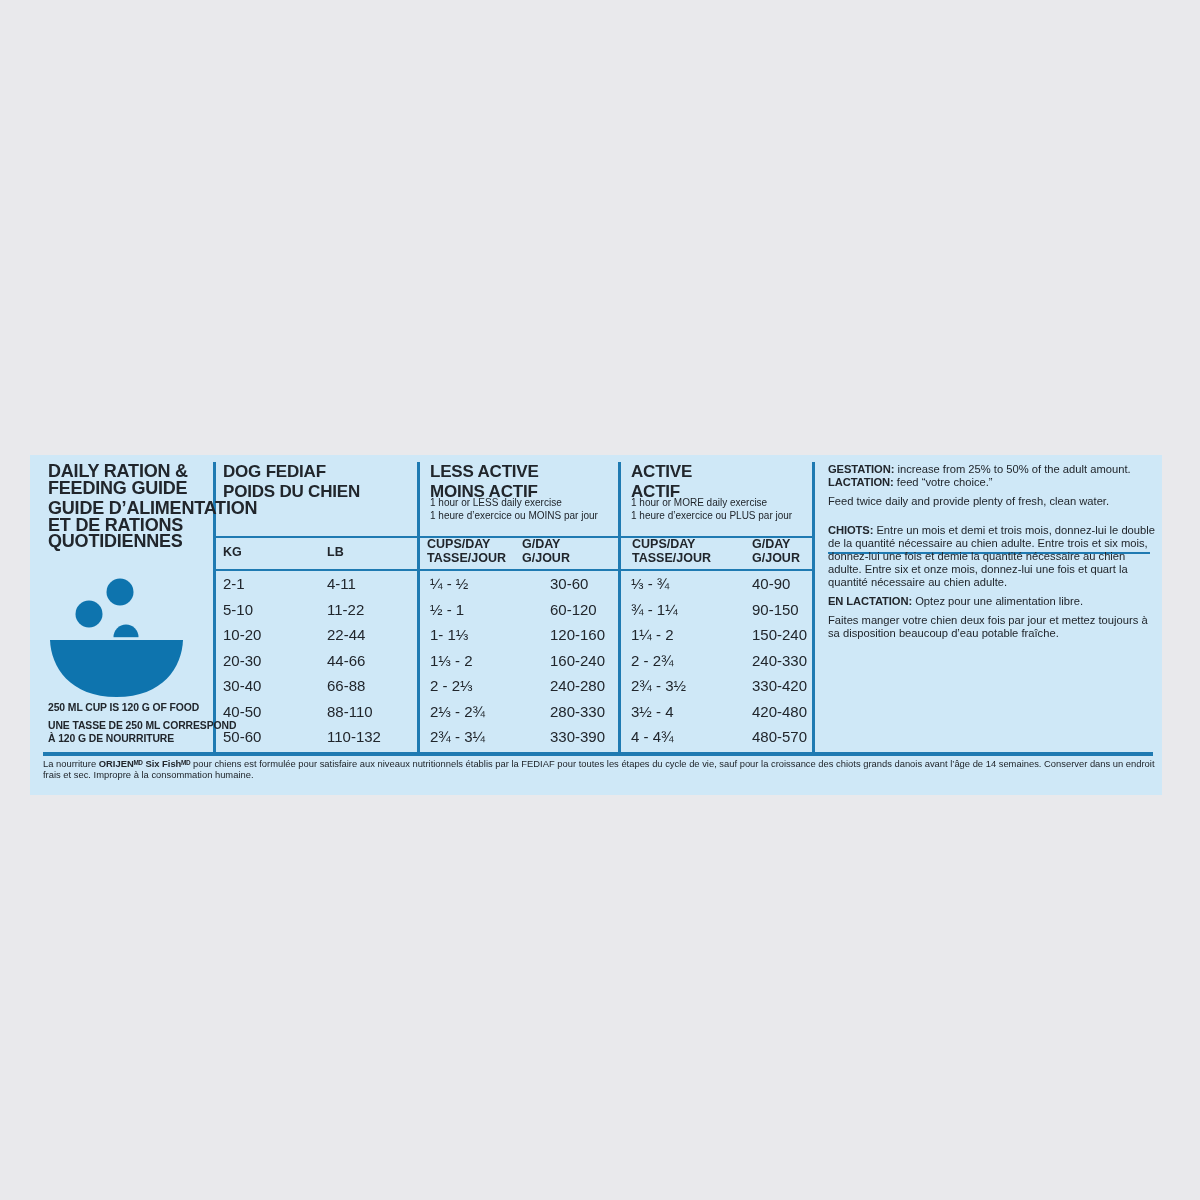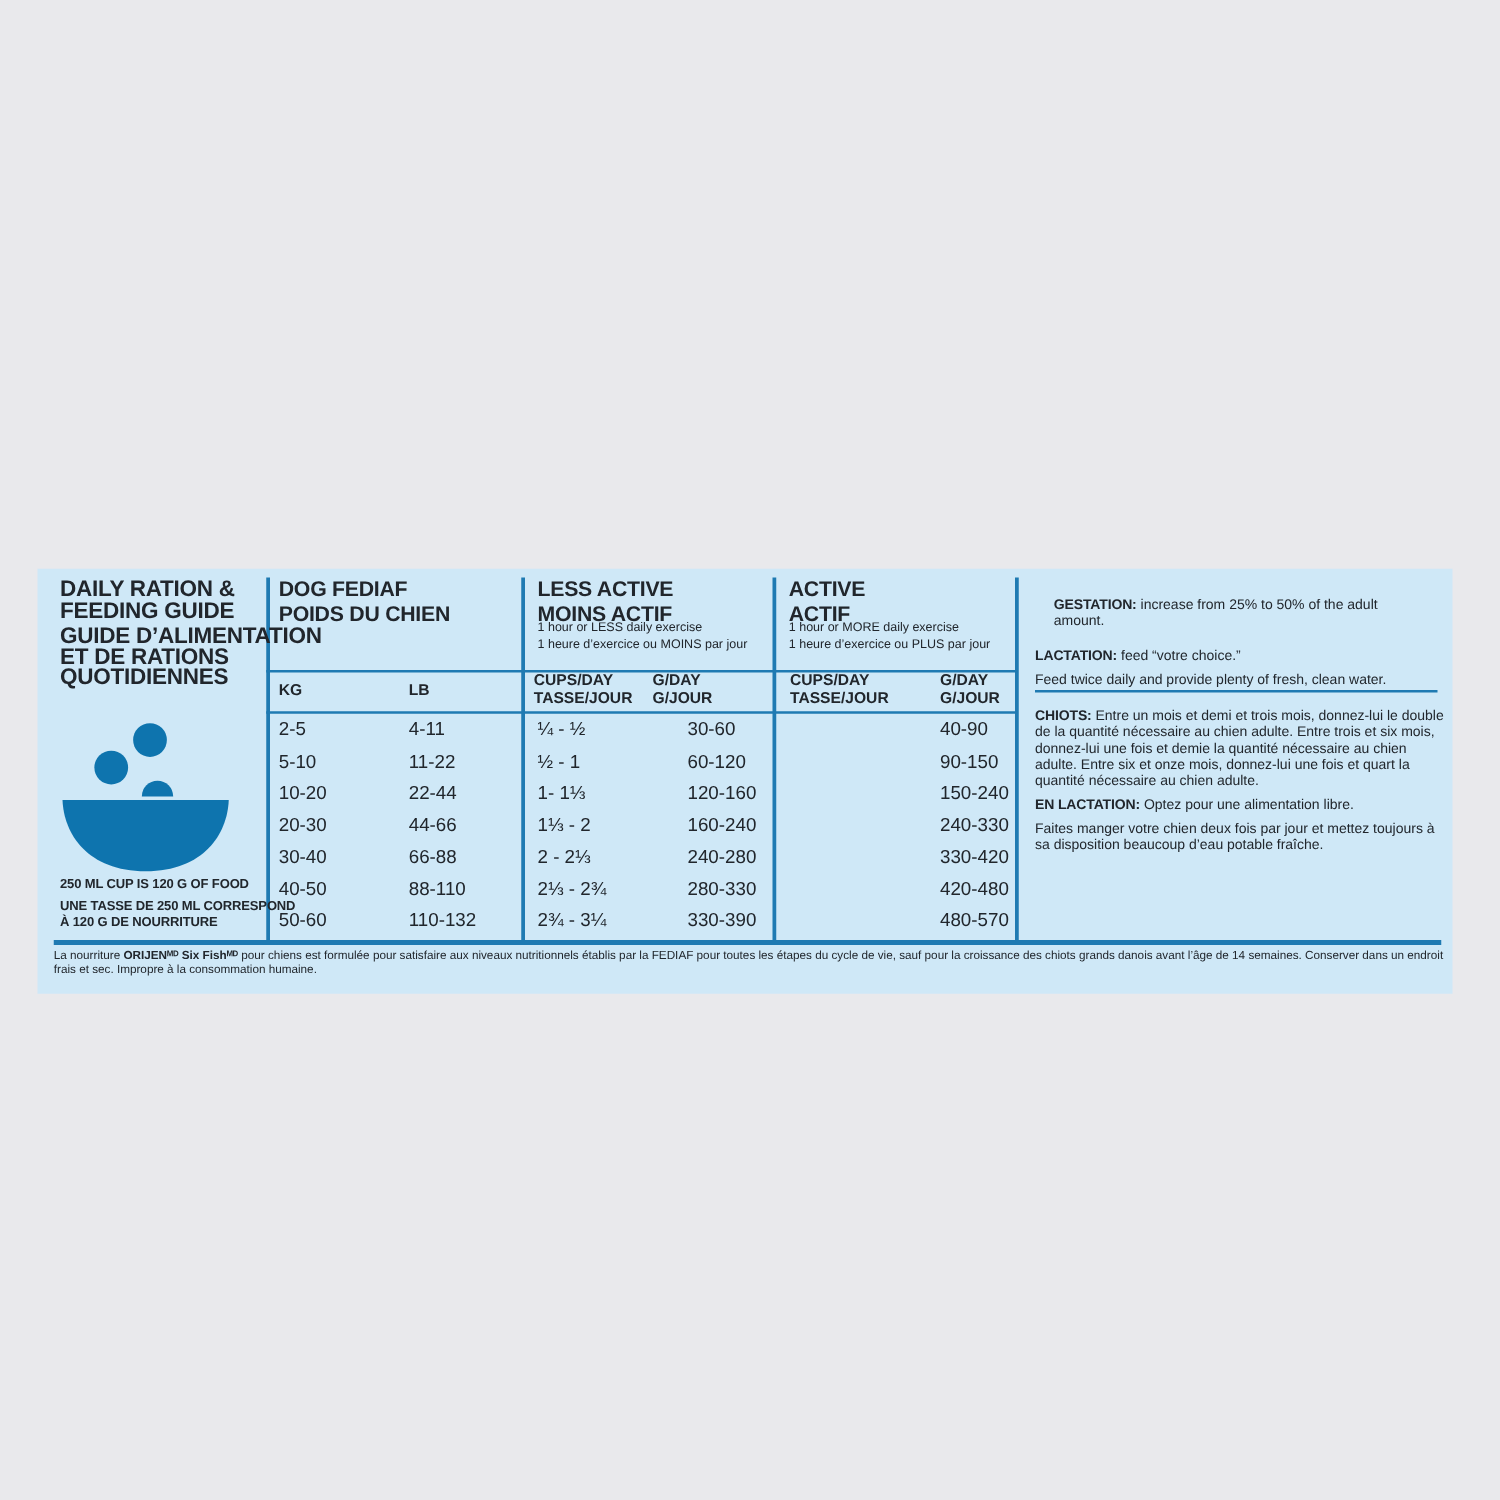"GESTATION: increase from 25% to" .right-text p.tight { margin: 15px -> 0 }
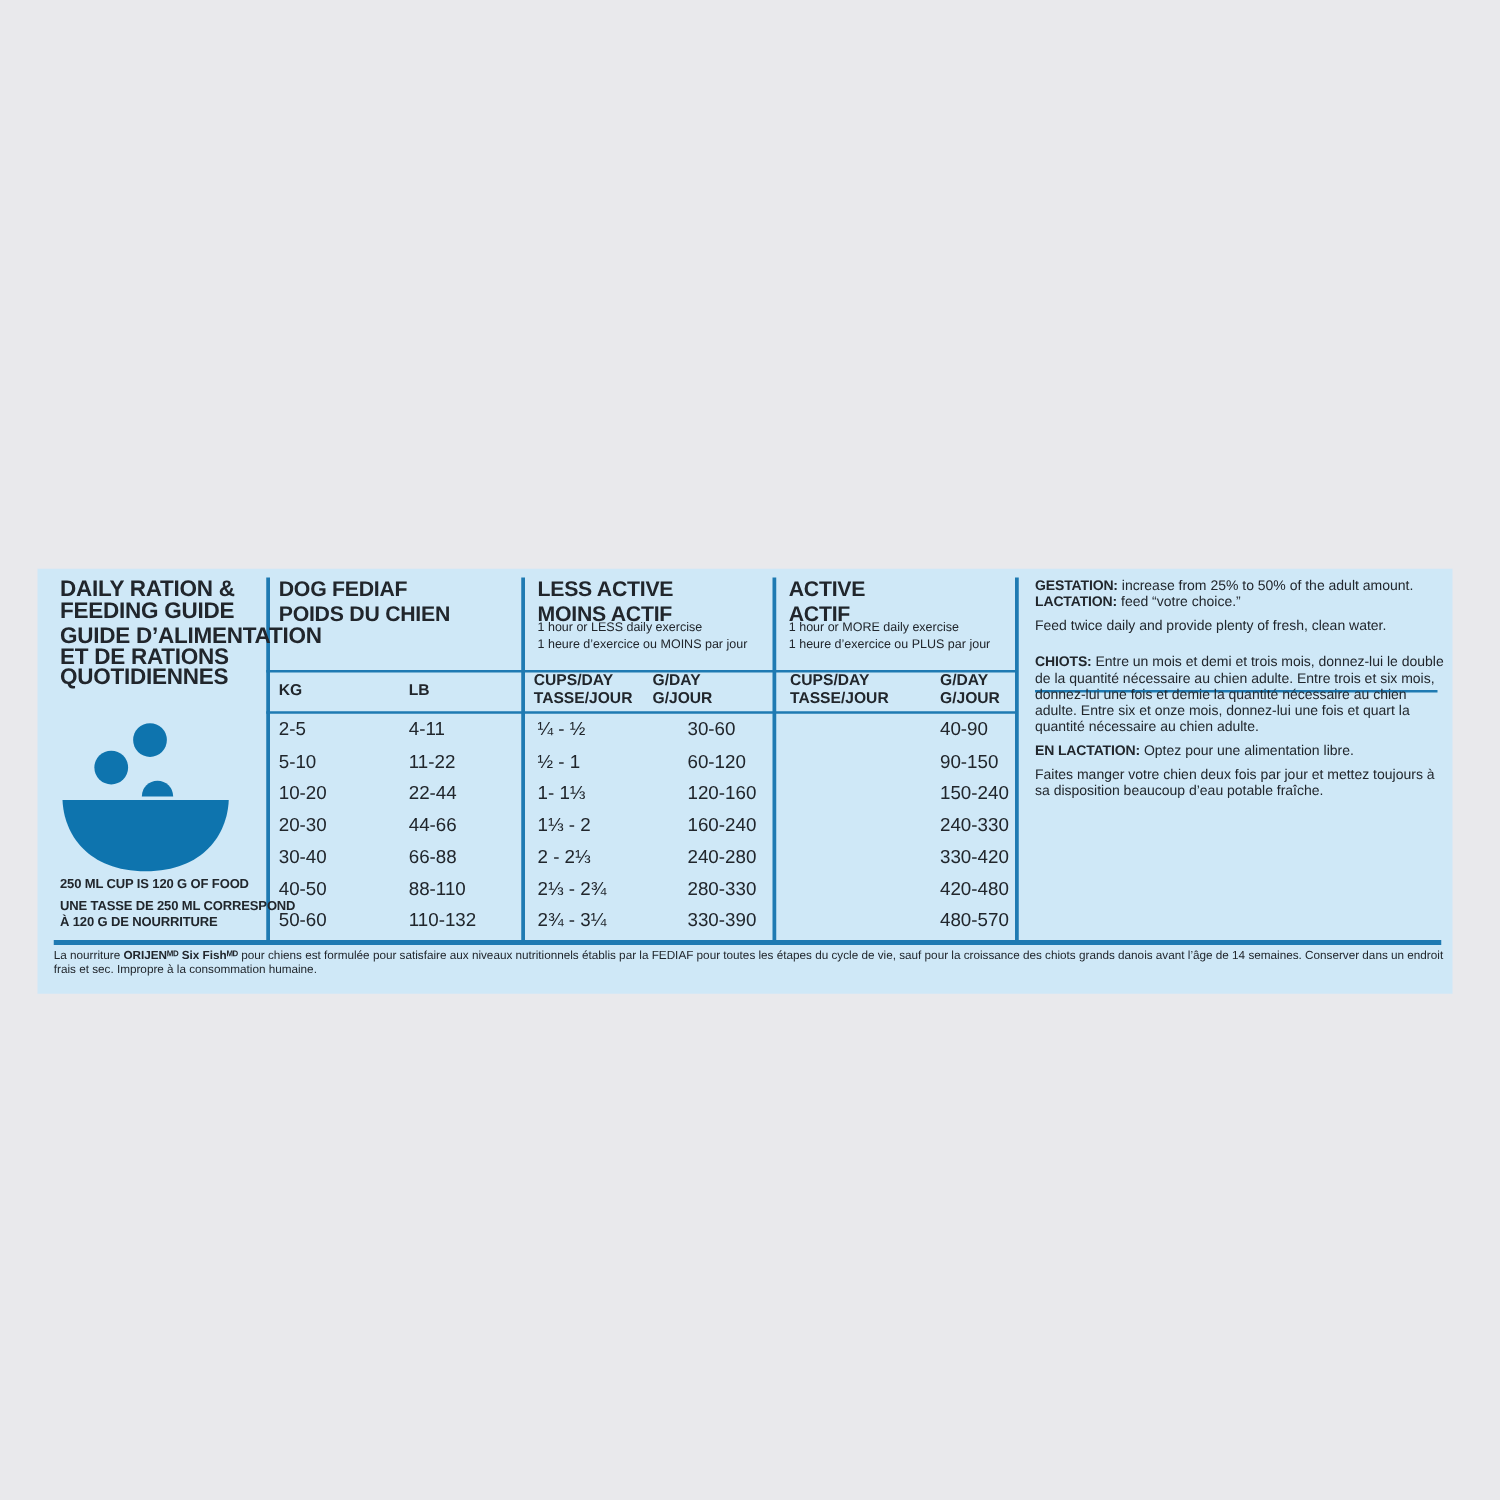"2-5" div { text: 2-5 -> 2-1 }
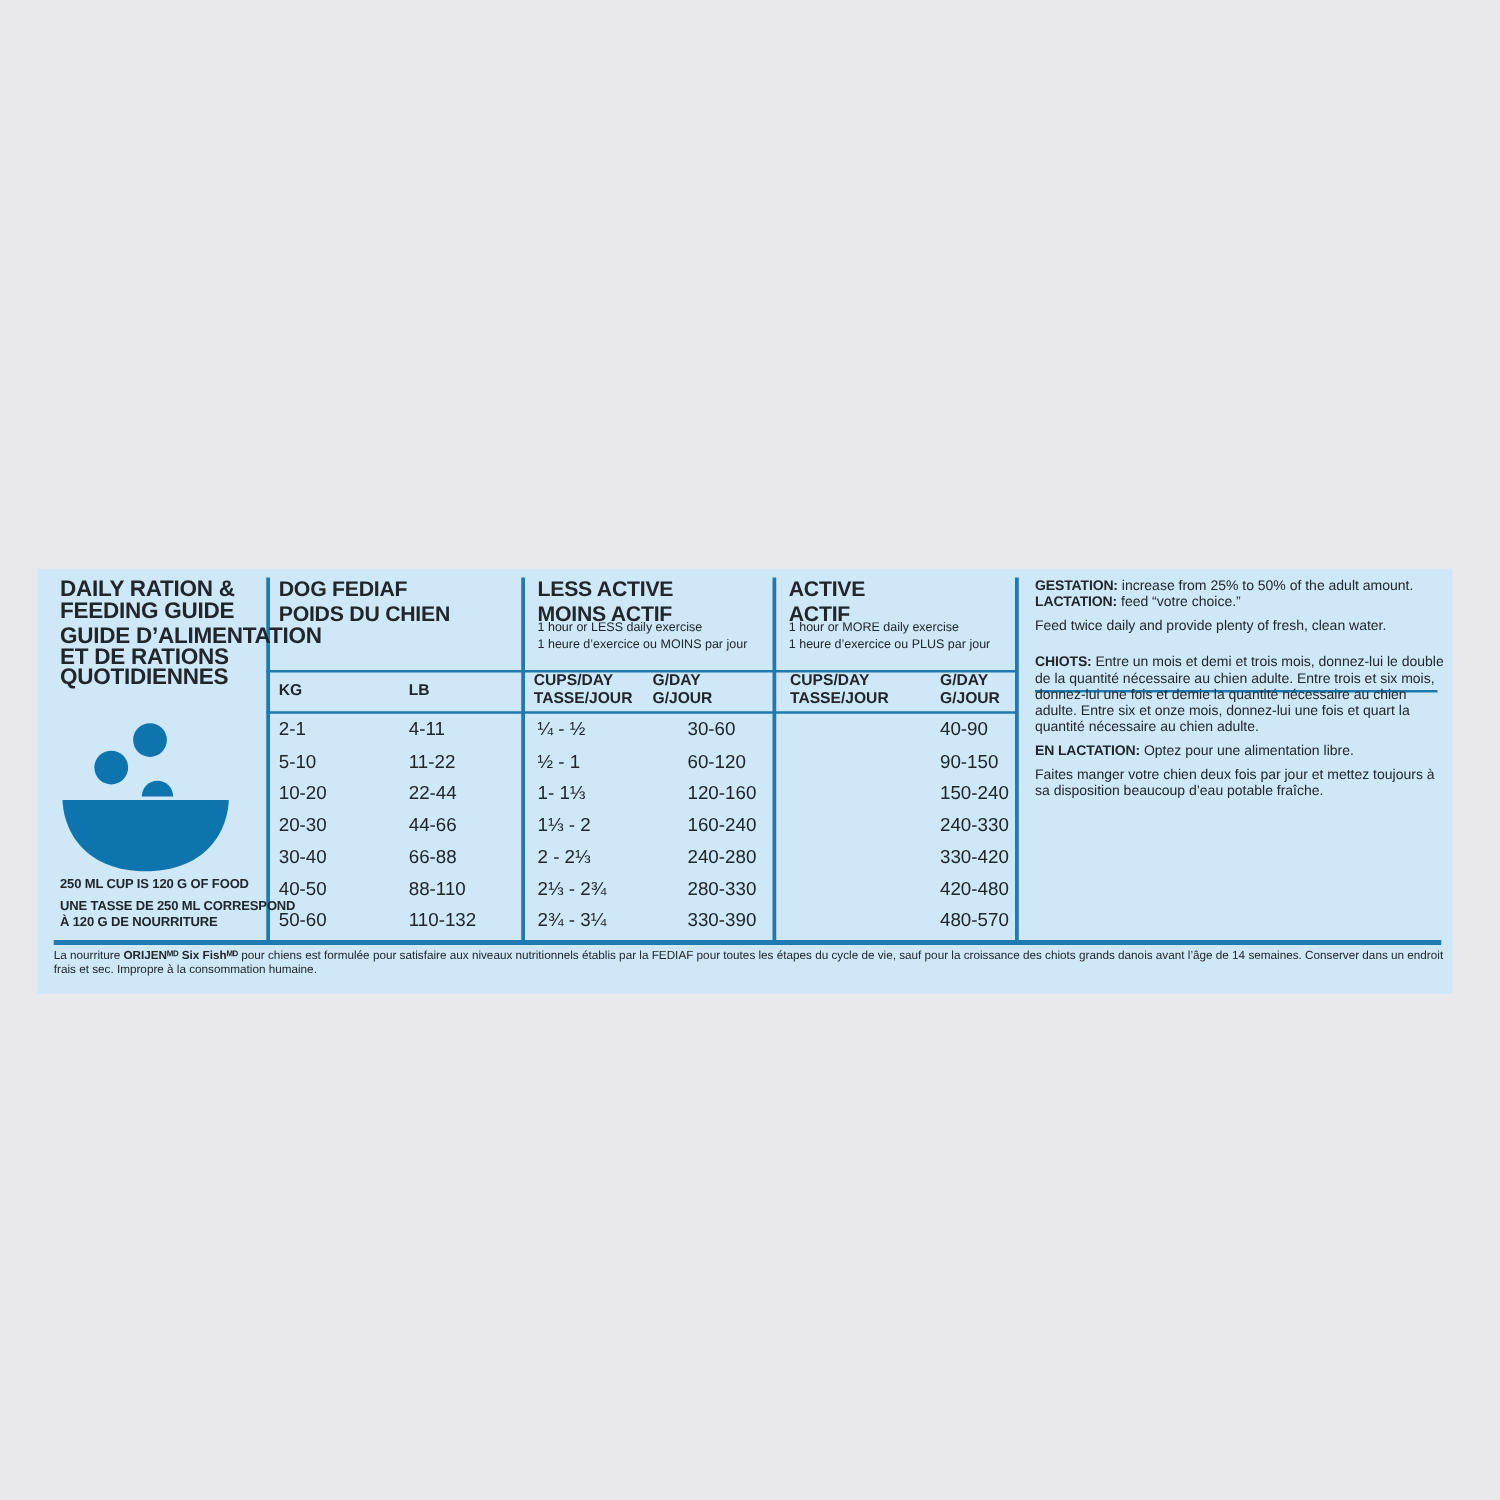"⅓ - ¾" div.rows { html: none -> <div> <div>⅓ - ¾</div> <div>¾ - 1¼</div> <div>1¼ - 2</div> <div>2 - 2¾</div> <div>2¾ - 3½</div> <div>3½ - 4</div> <div>4 - 4¾</div> </div> }
